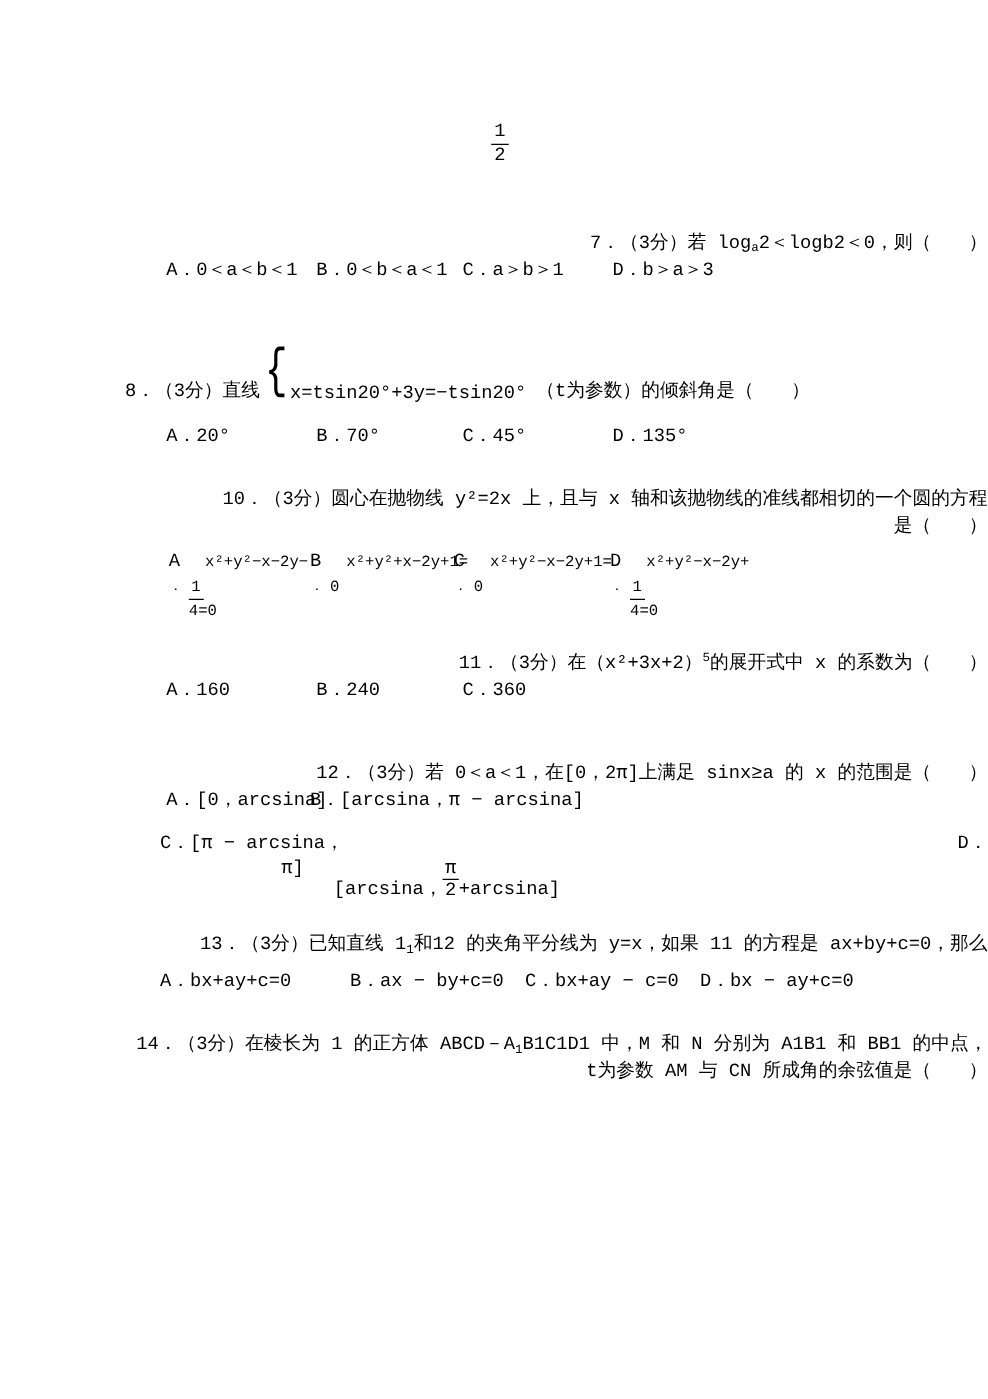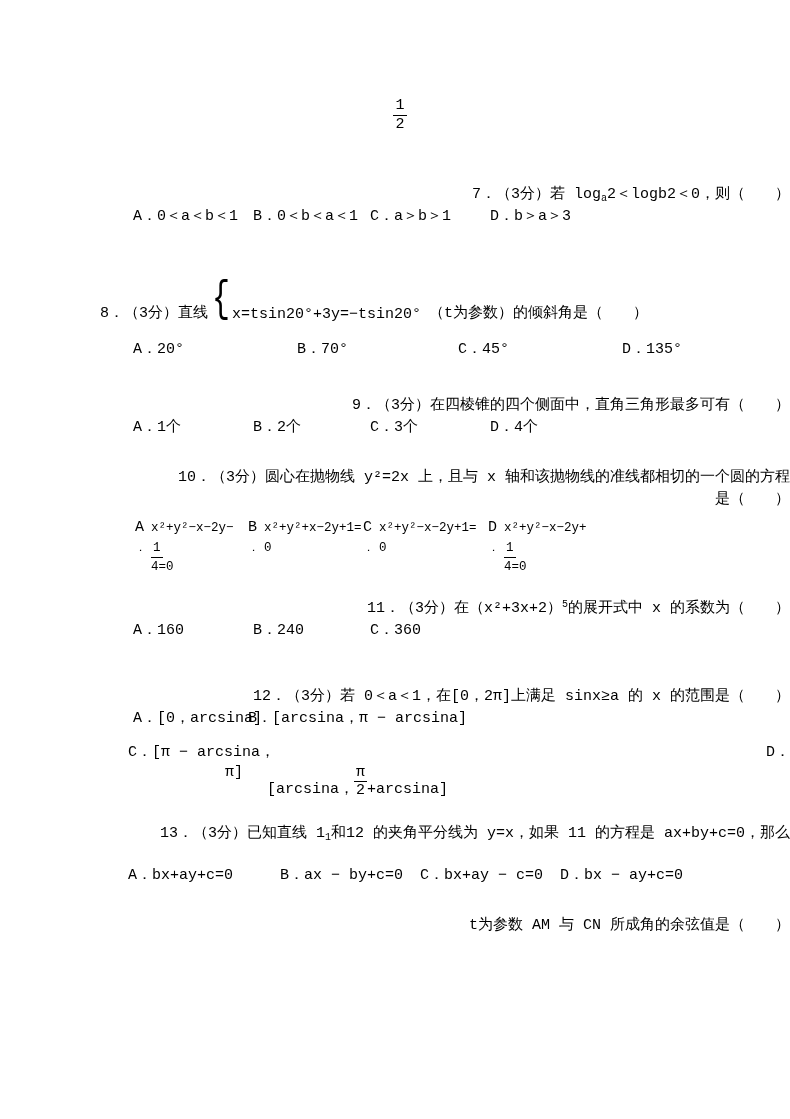"A．20°" div.opts { gap: 44px -> none }
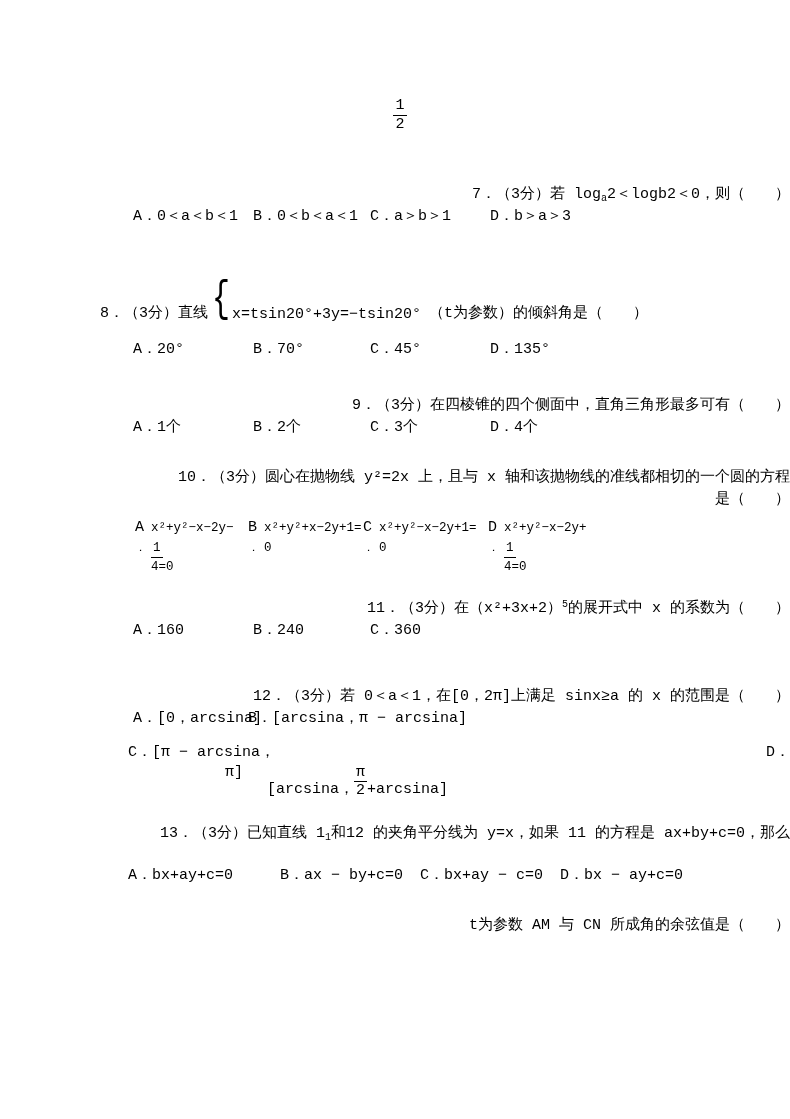"9．（3分）在四棱锥的四个侧面中，直角三角形最多可有（ ）" section { html: <section> <span>9．（3分）在四棱锥的四个侧面中，直角三角形最多可有（ ）</span> <div> <span><span>A．</span><span>1个</span></span> <span><span>B．</span><span>2个</span></span> <span><span>C．</span><span>3个</span></span> <span><span>D．</span><span>4个</span></span> </div> </section> -> none }
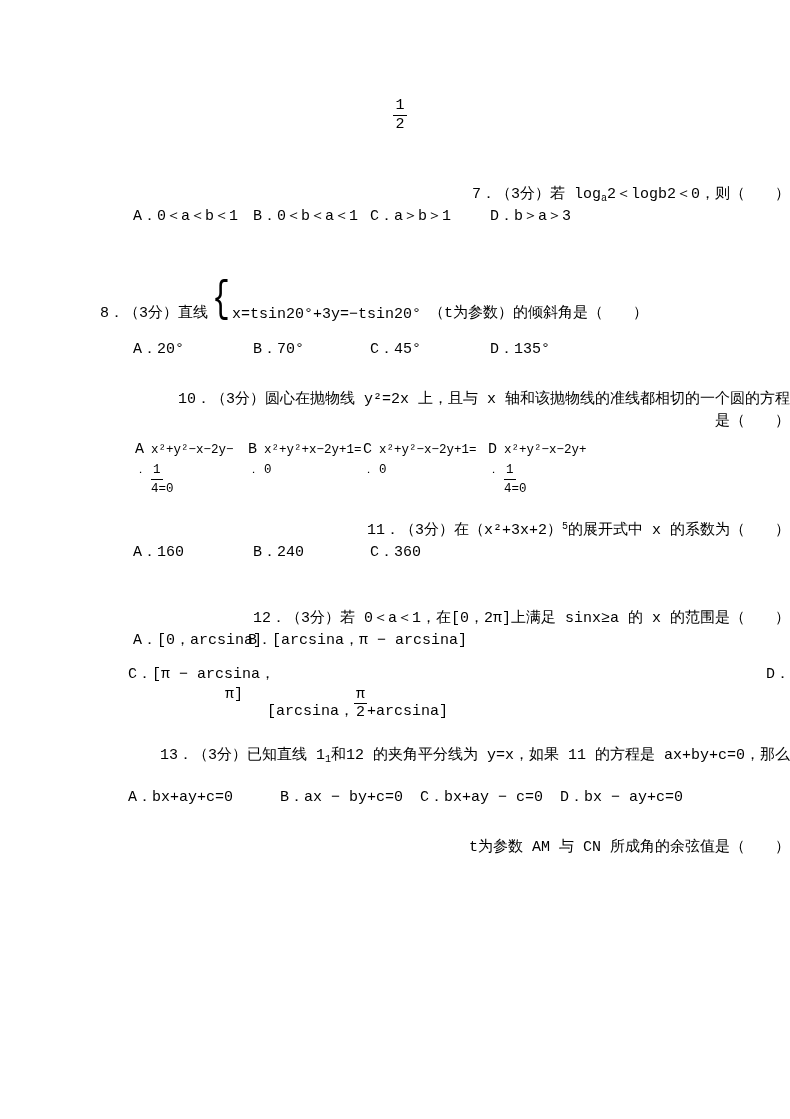"x²+y²−x−2y−" .o10 .eqline { margin-left: none -> 13px }
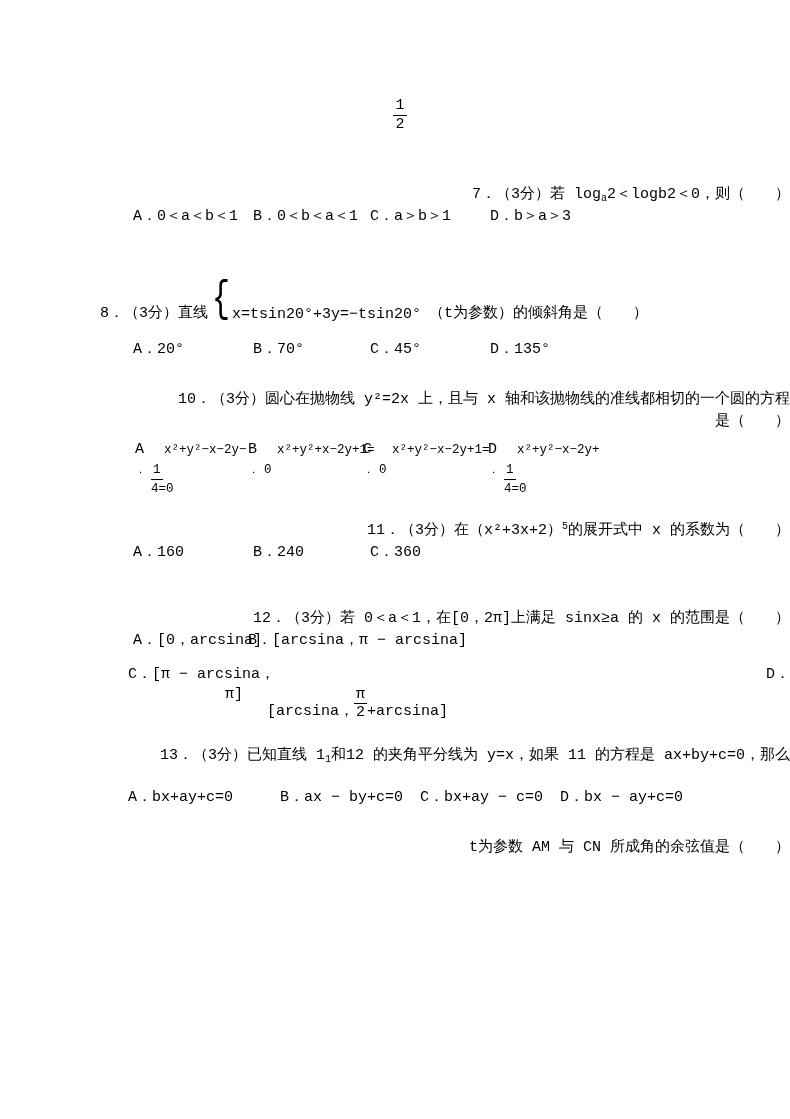"A．bx+ay+c=0" div.opts { margin-top: 20px -> 8px }
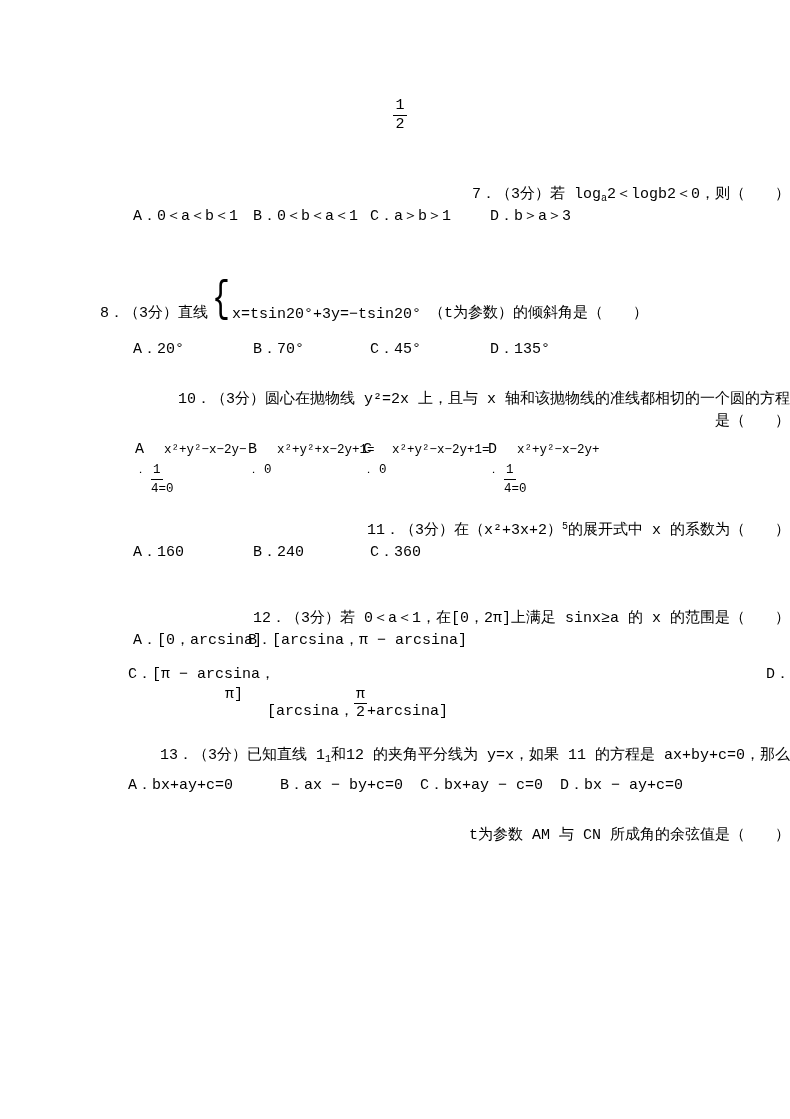"14．（3分）在棱长为 1 的正方体 ABCD－A1B1C1D1 中，M" span.line { html: none -> <span><span>14．（3分）在棱长为 1 的正方体 ABCD－A</span><sub>1</sub><span>B1C1D1 中，M 和 N 分别为 A1B1 和 BB1 的中点，</span></span> }
